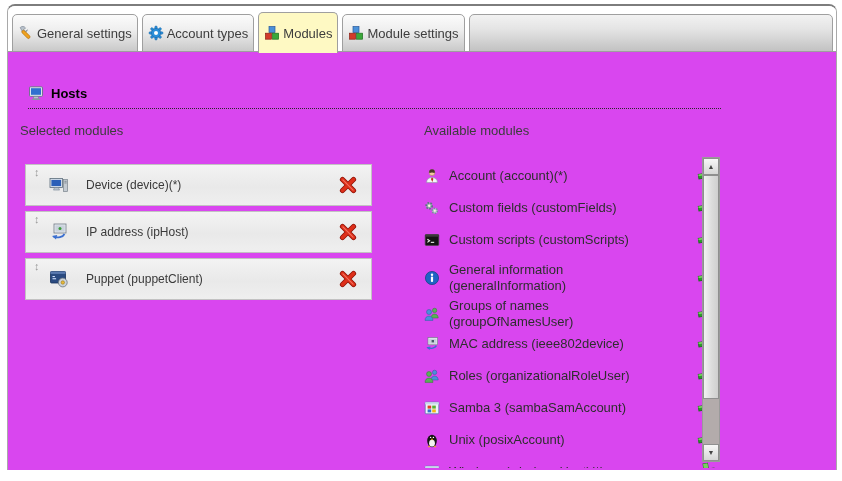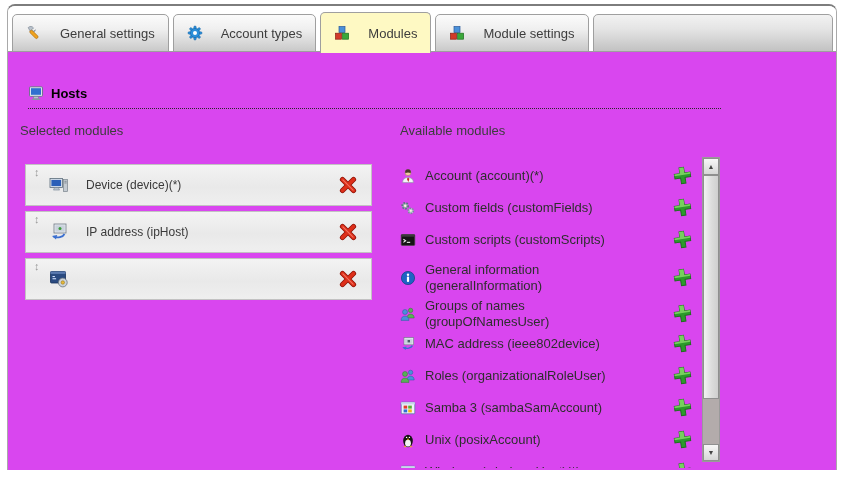"General settings" .tab { gap: 18px -> 3px; padding: 0 13px -> 0 5px }
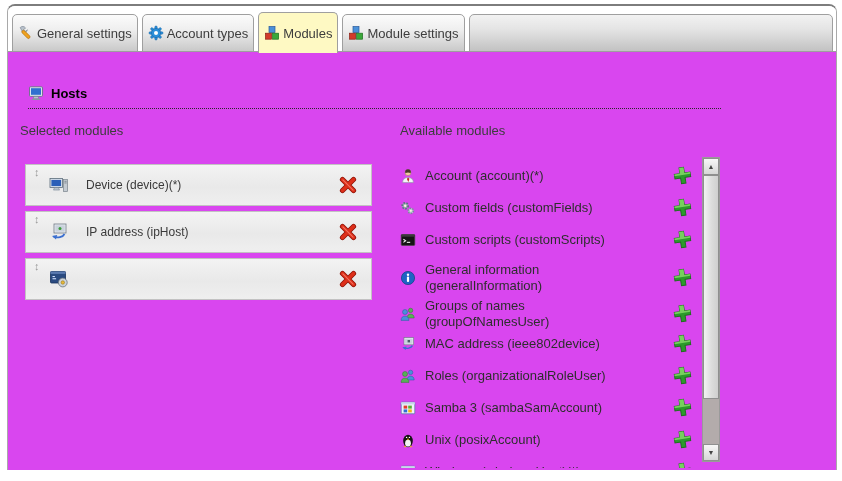"Available modules" .available-col { left: 392px -> 416px }
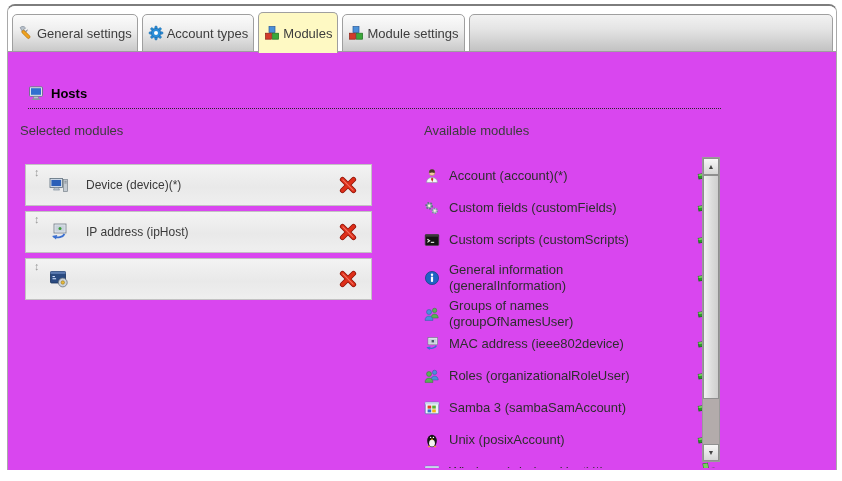"Puppet (puppetClient)" span.sel-label { html: none -> <span>Puppet (puppetClient)</span> }
